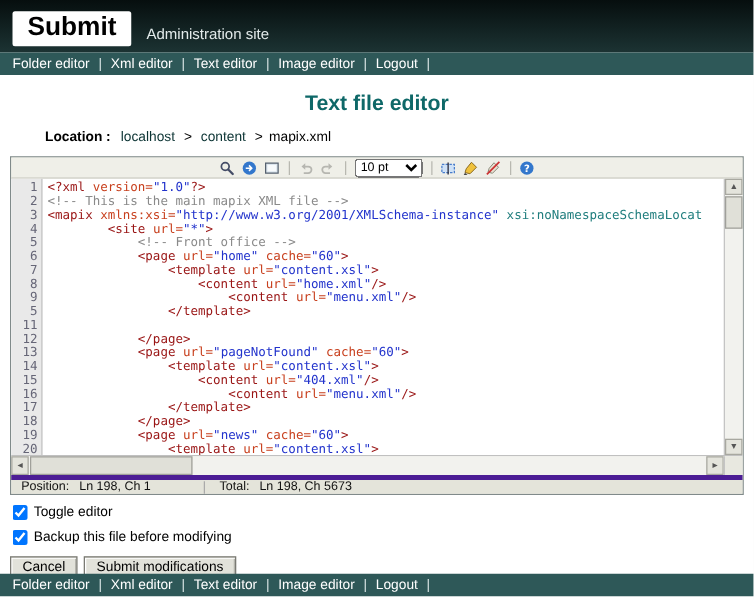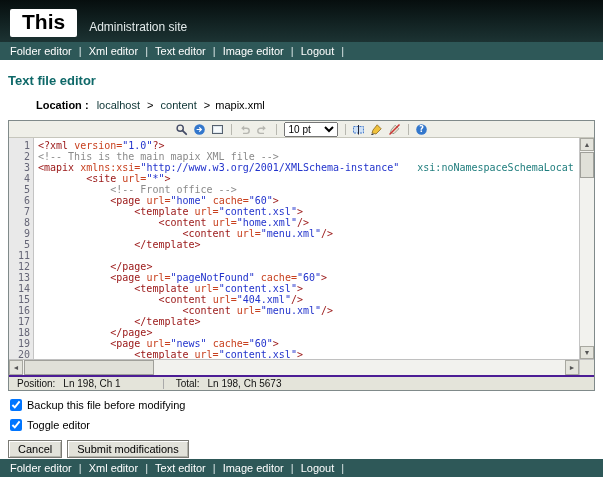"This" div.logo { text: This -> Submit }
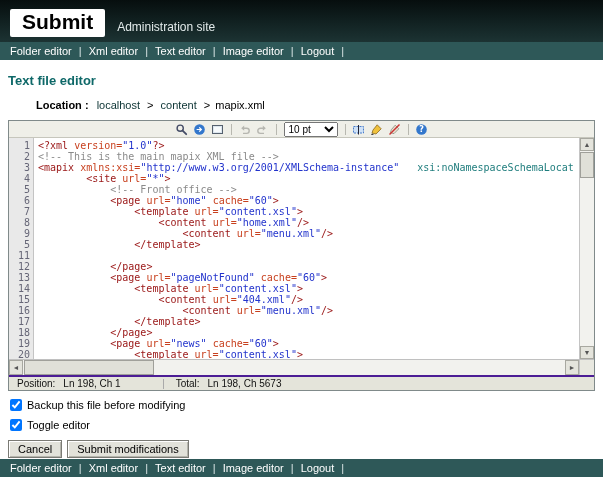"Text file editor" .page-title { font-size: 13px -> 17px; text-align: none -> center }
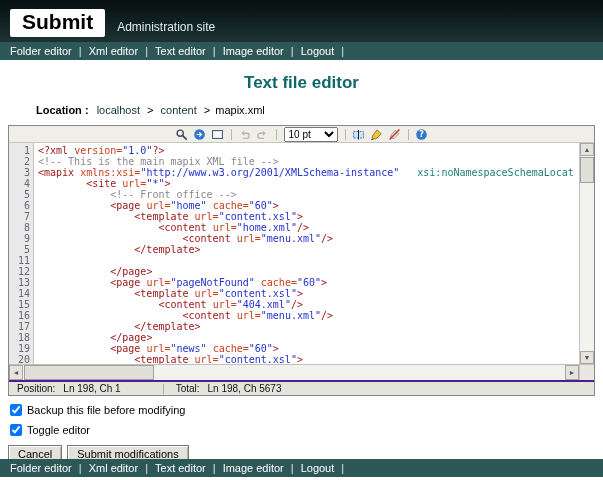"xsi:noNamespaceSchemaLocat" .x { margin-left: 12px -> none }
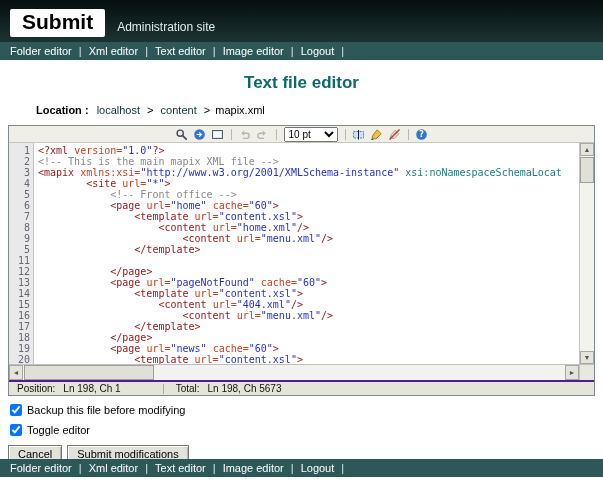"Position:" .statusbar { border-top: 2px solid #4c1d95 -> 4px solid #4c1d95 }
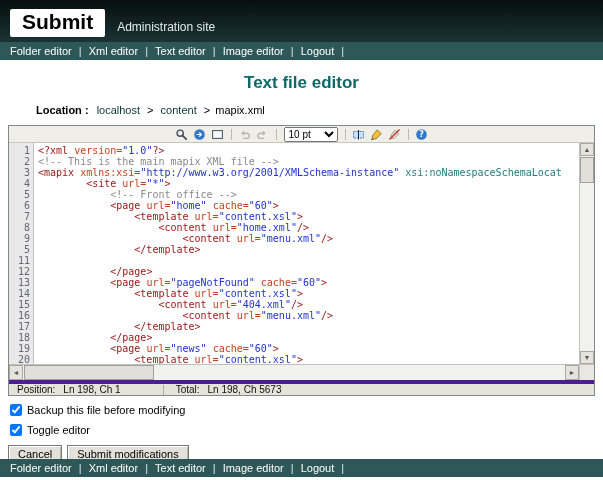"Backup this file before modifying" div.chkrow { order: before "Toggle editor" -> after "Toggle editor" }
